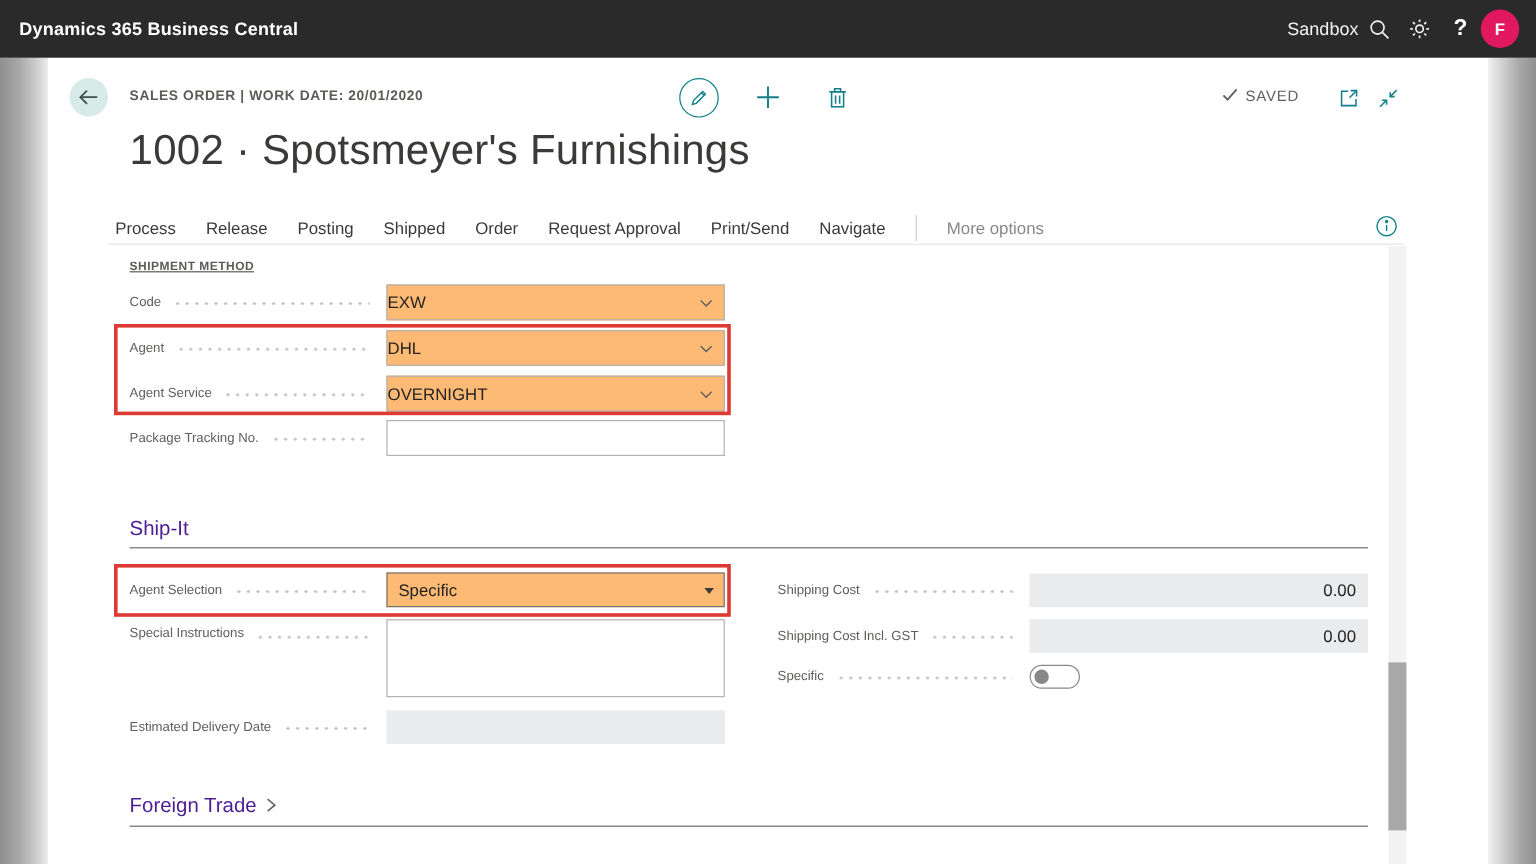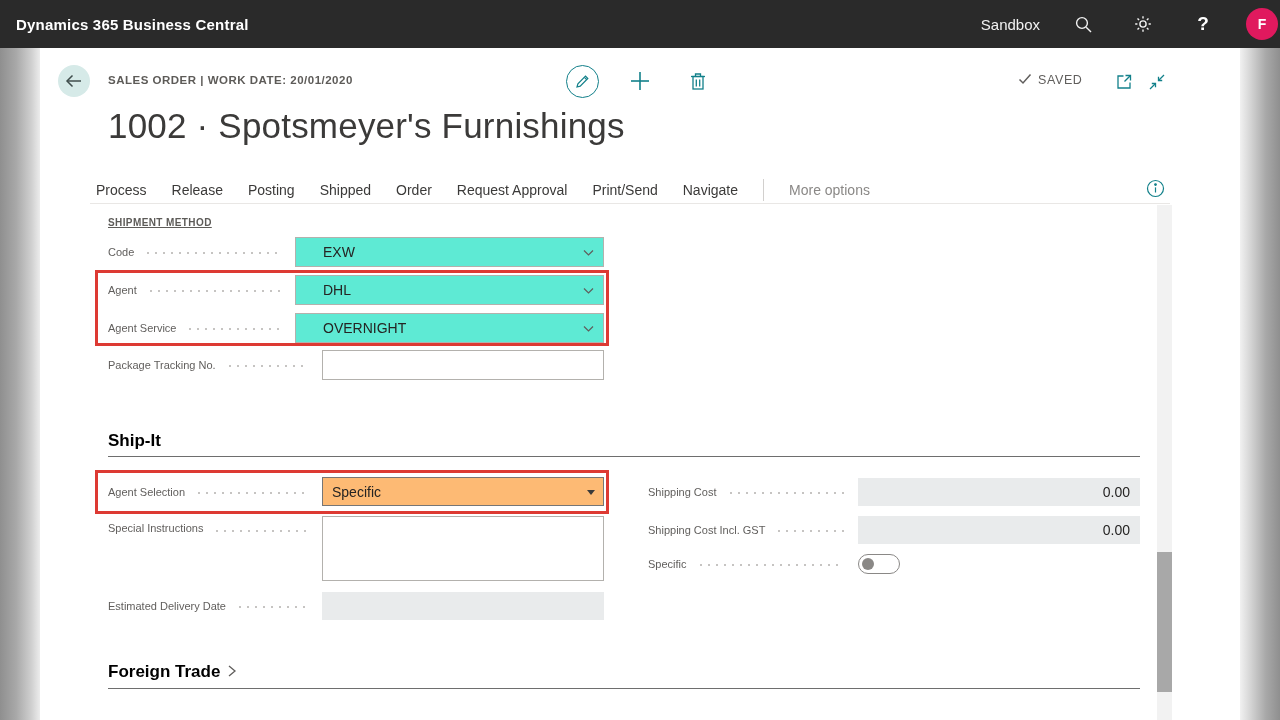"Sandbox" .topbar-right { gap: 26px -> none; right: 2px -> 14px }
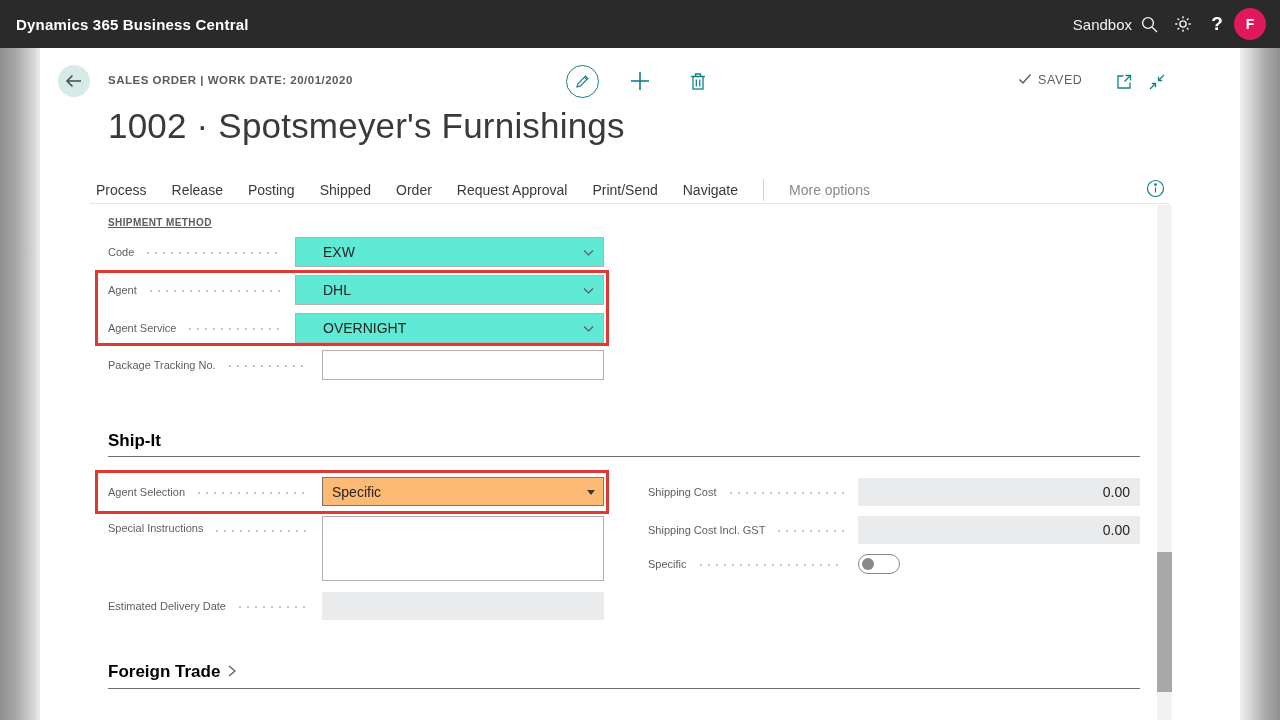"EXW" .combo { background: #5eead4 -> #fdba74; padding: 0 26px 0 27px -> 0 26px 0 0; width: 309px -> 282px }
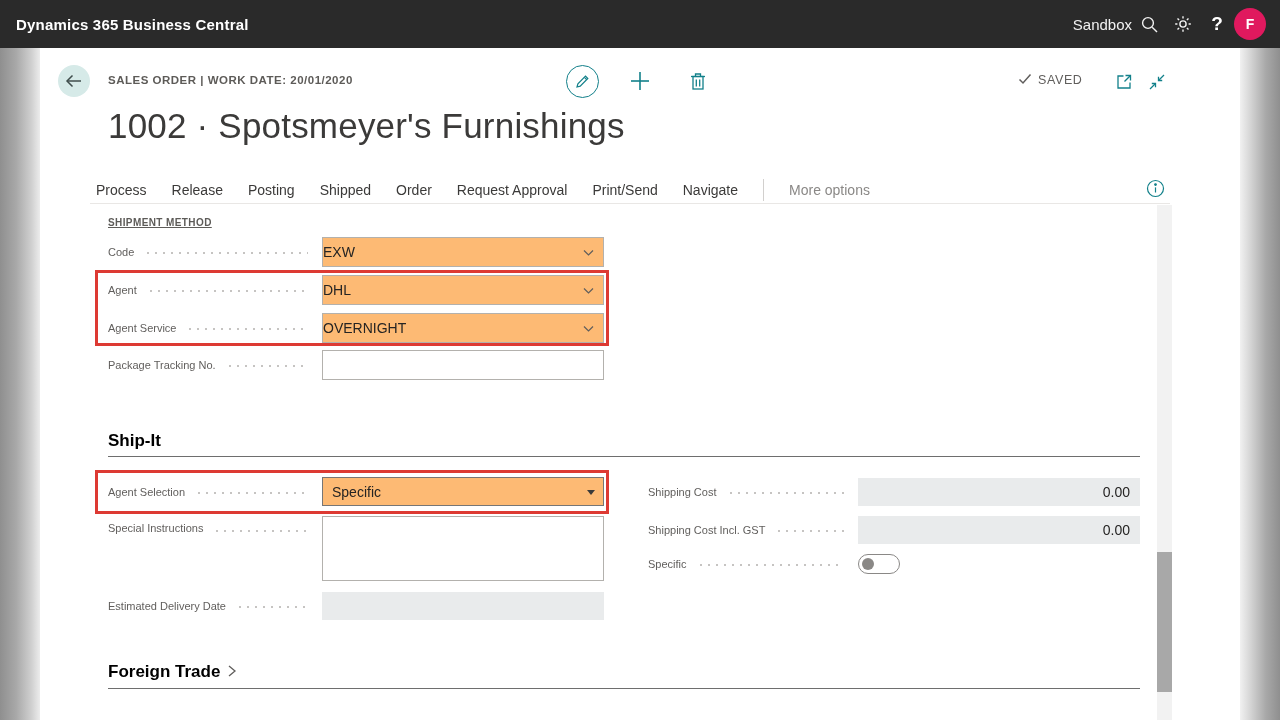"Ship-It" .group-heading { color: #000000 -> #4c1d95; font-weight: 700 -> 400 }
